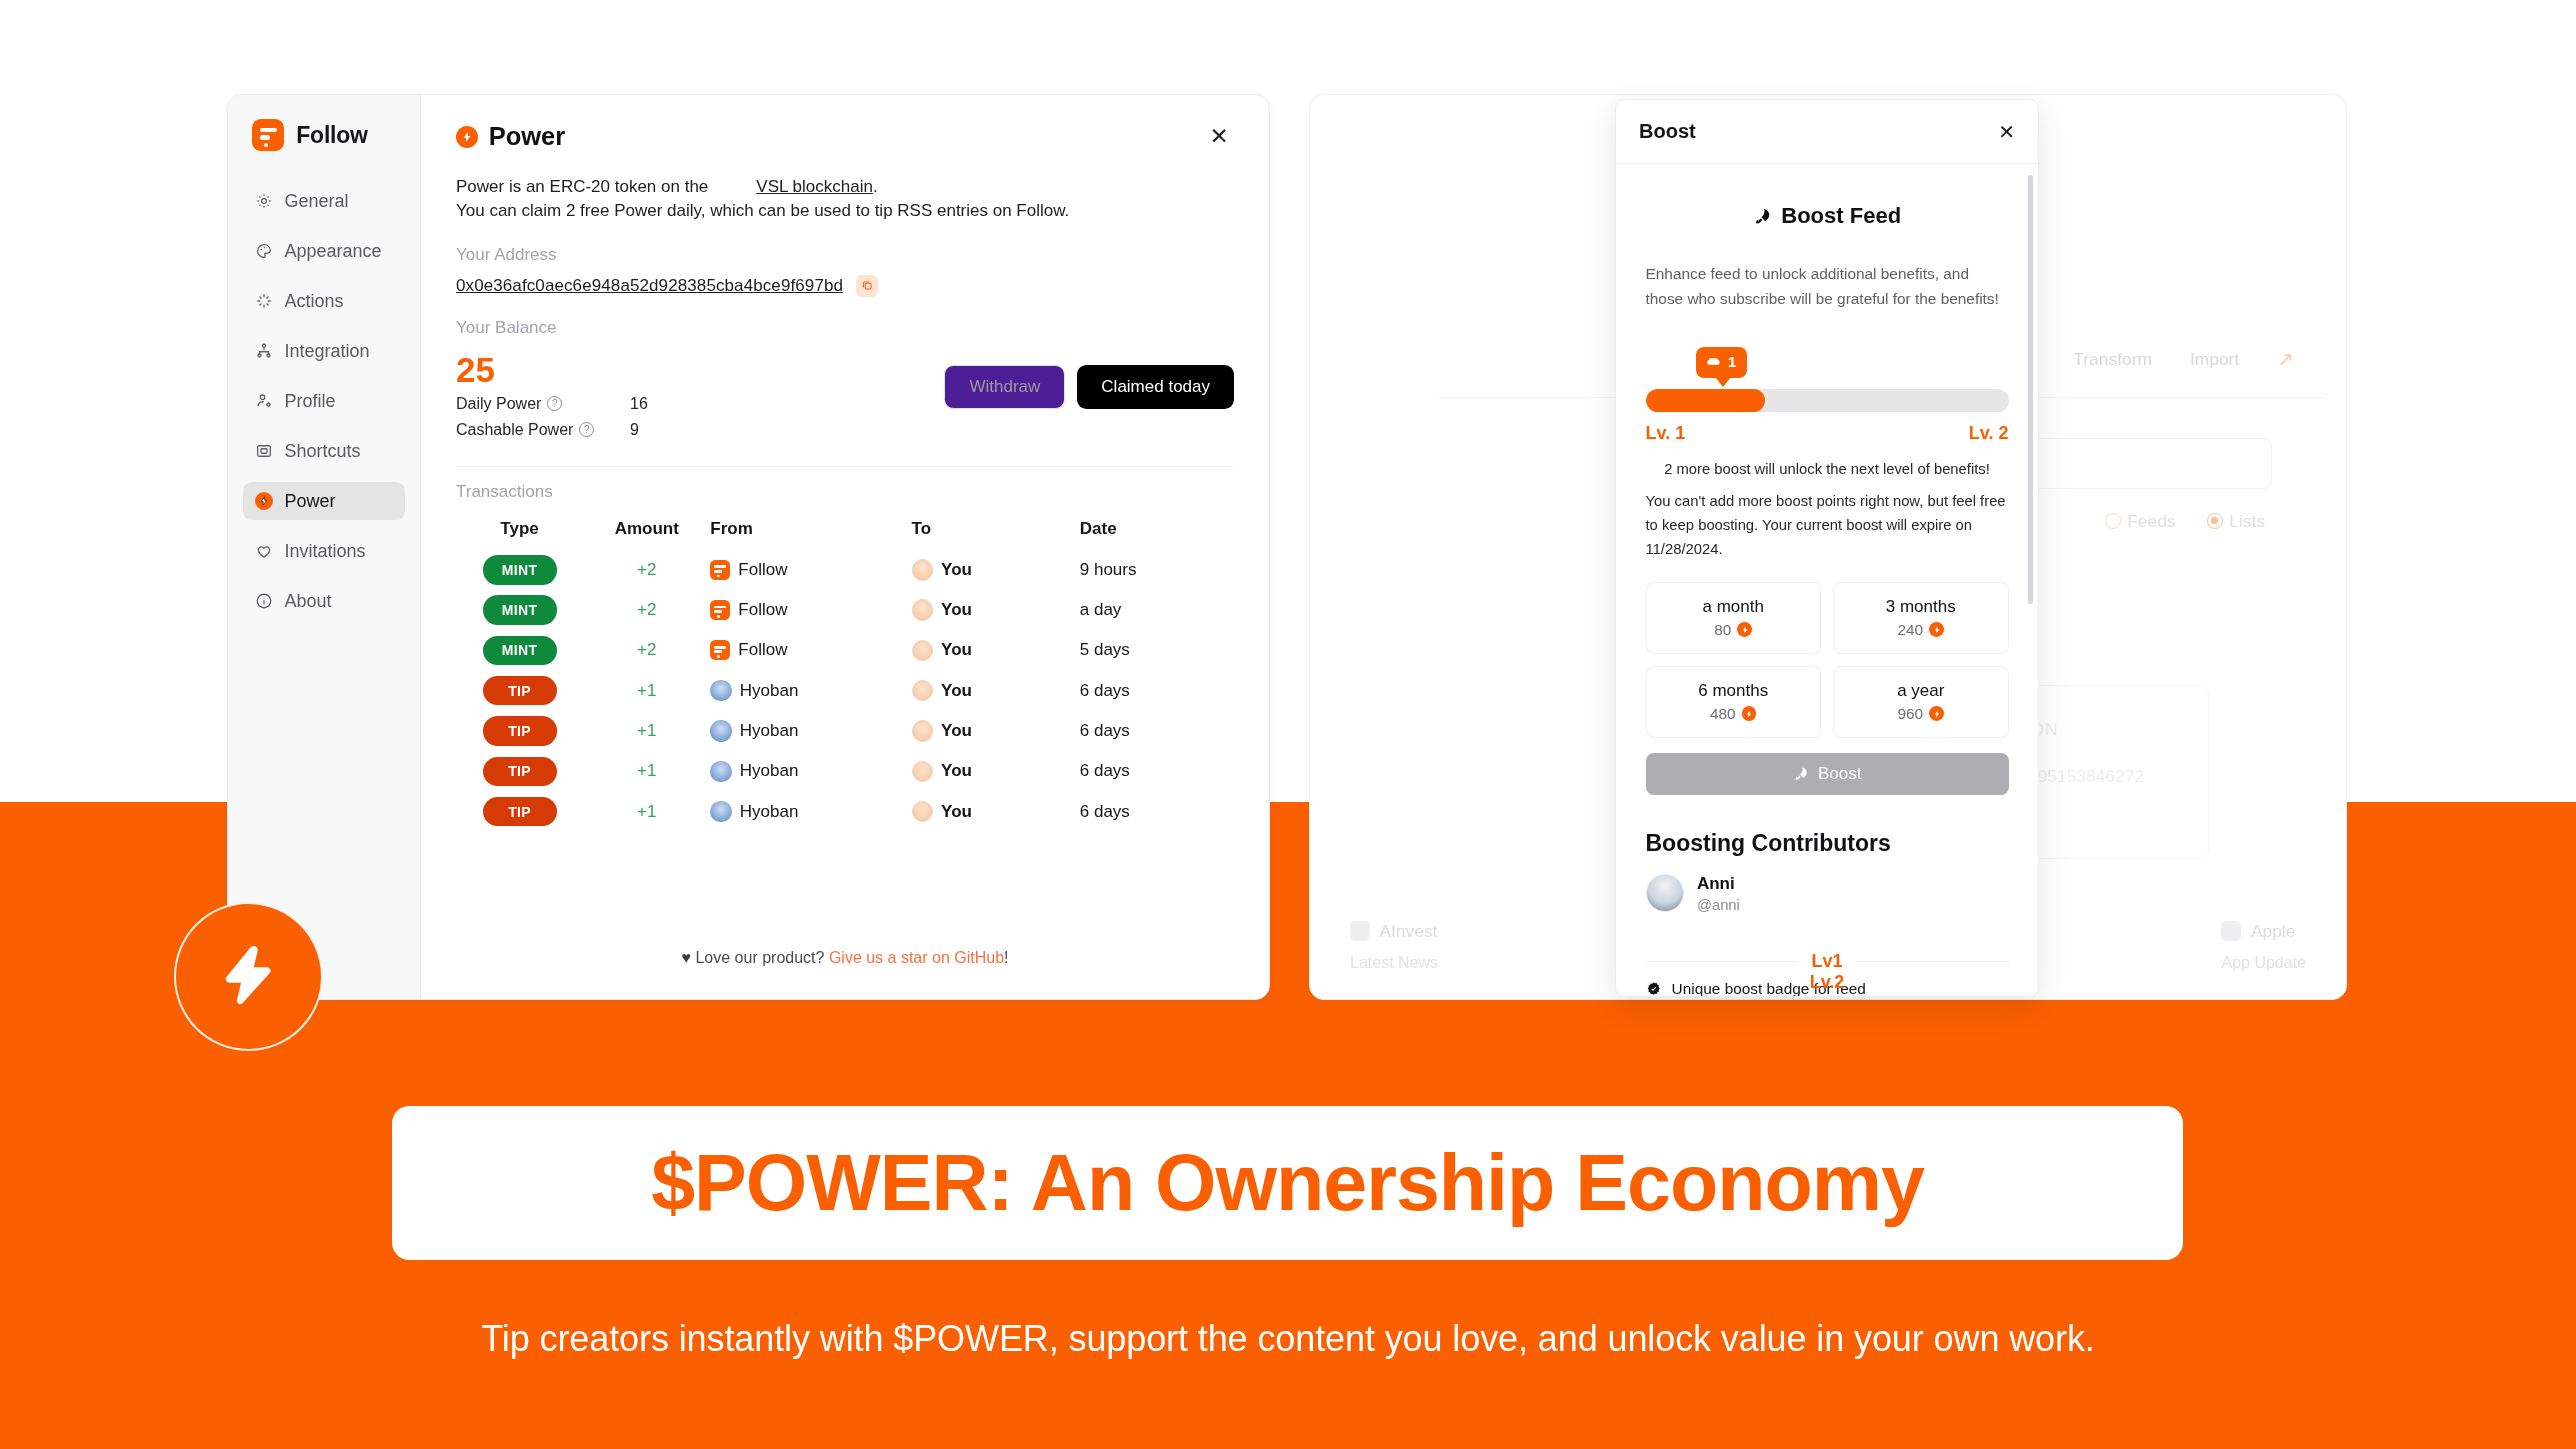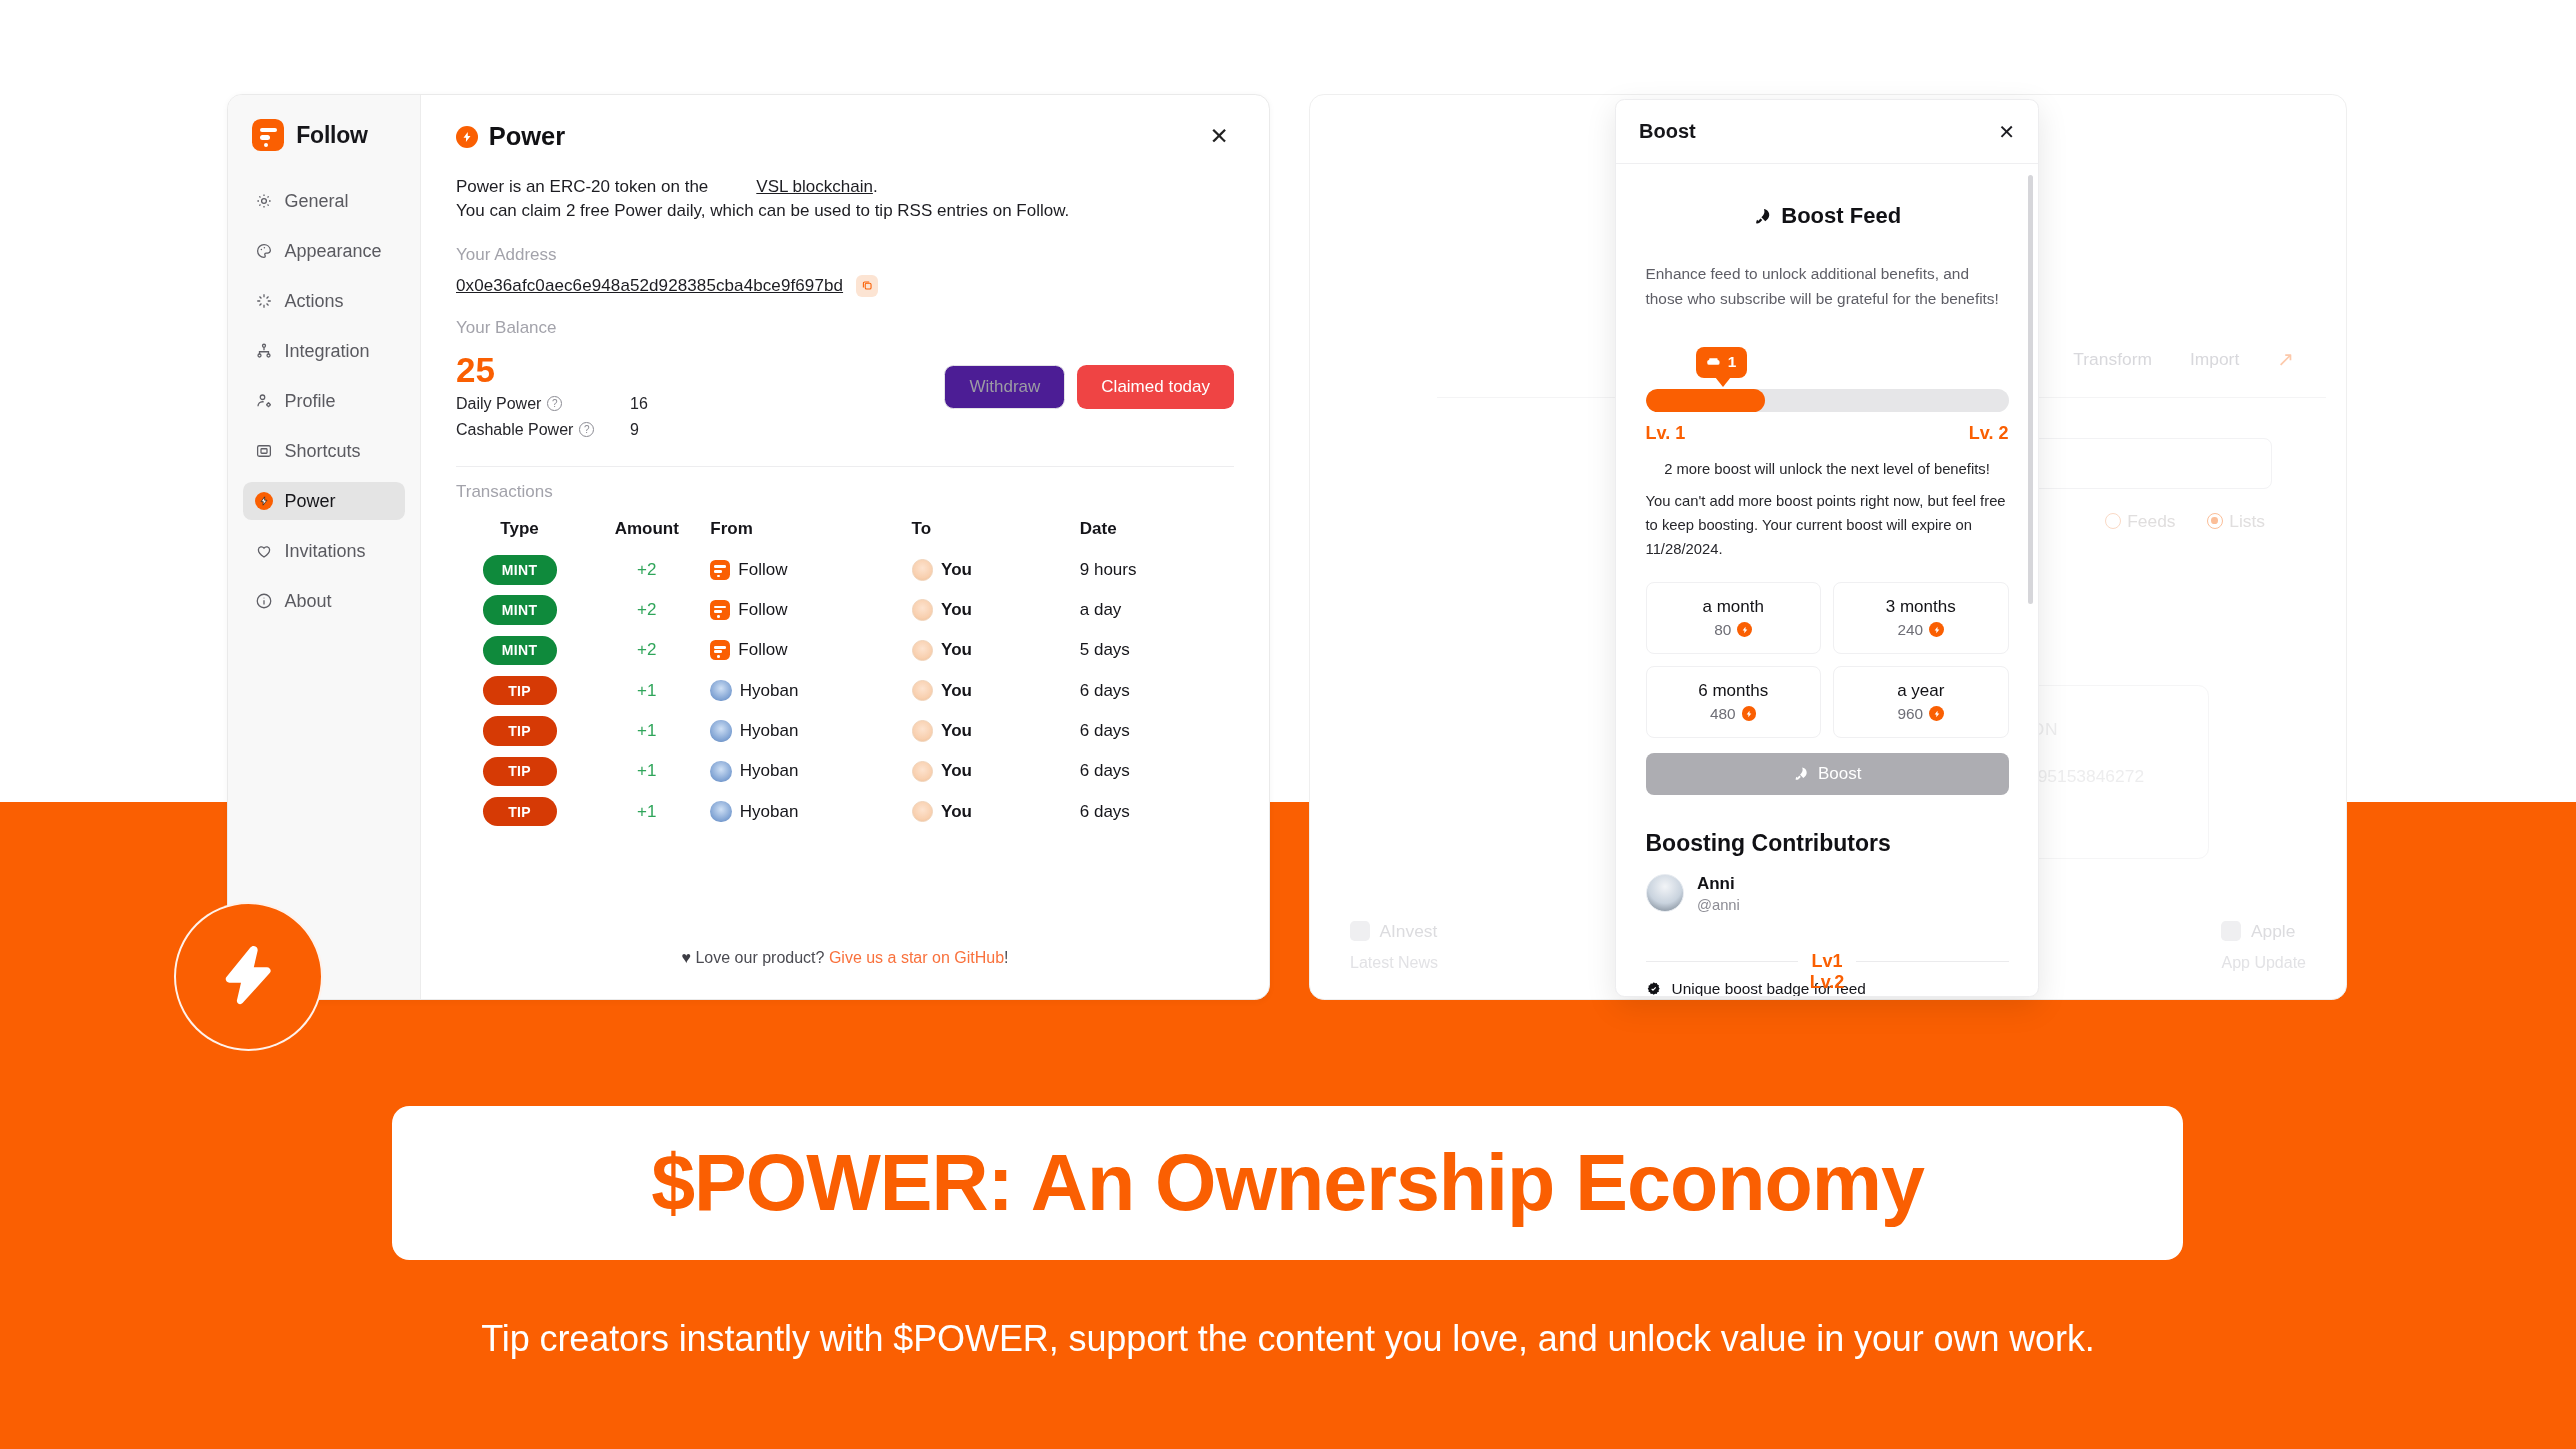"Claimed today" .btn-disabled { background: #ef4444 -> #000000 }
